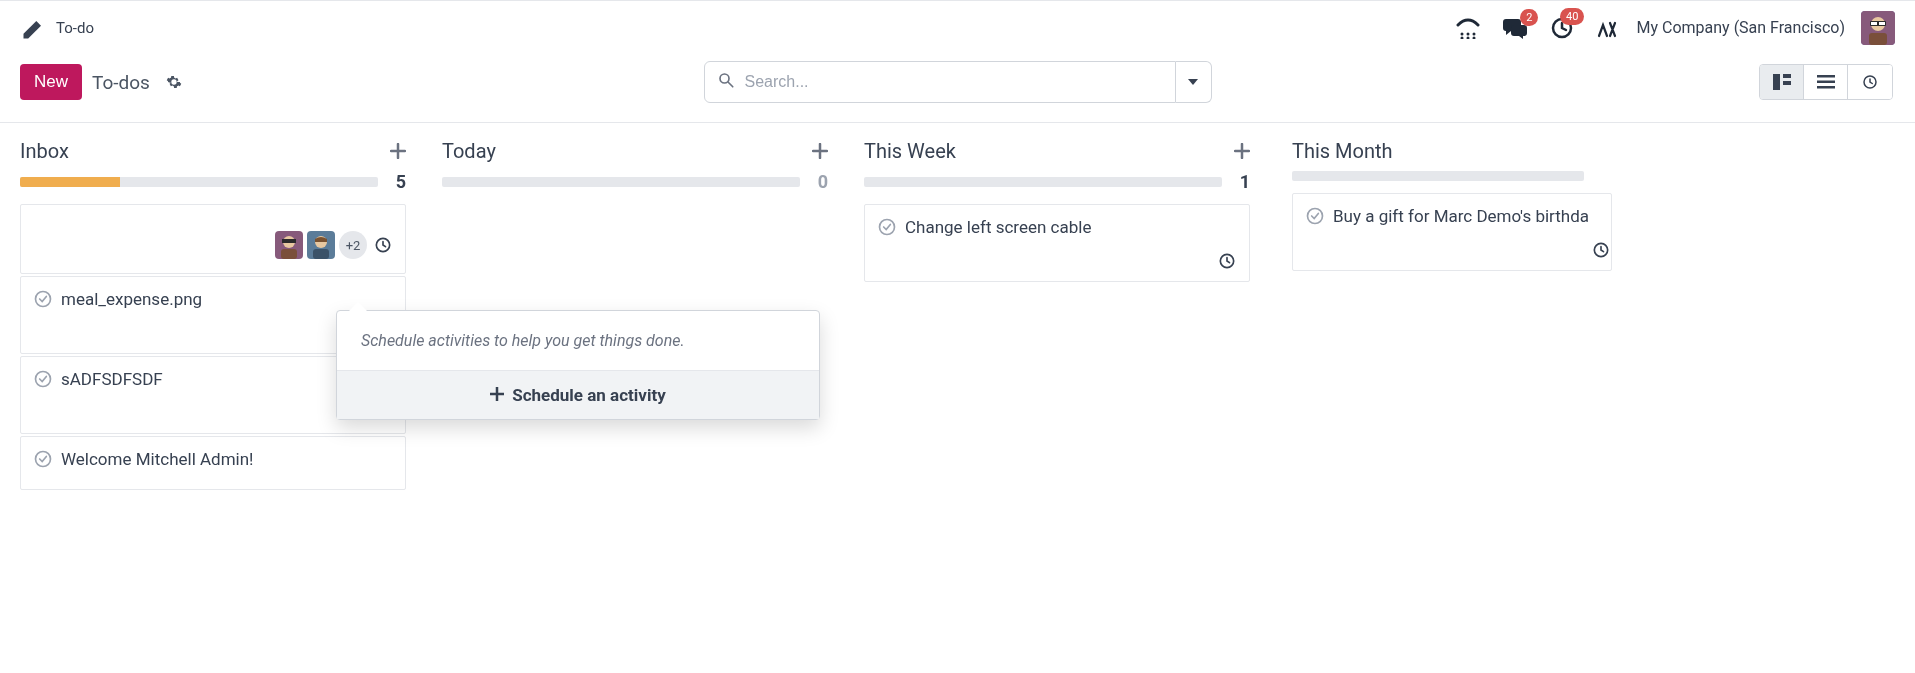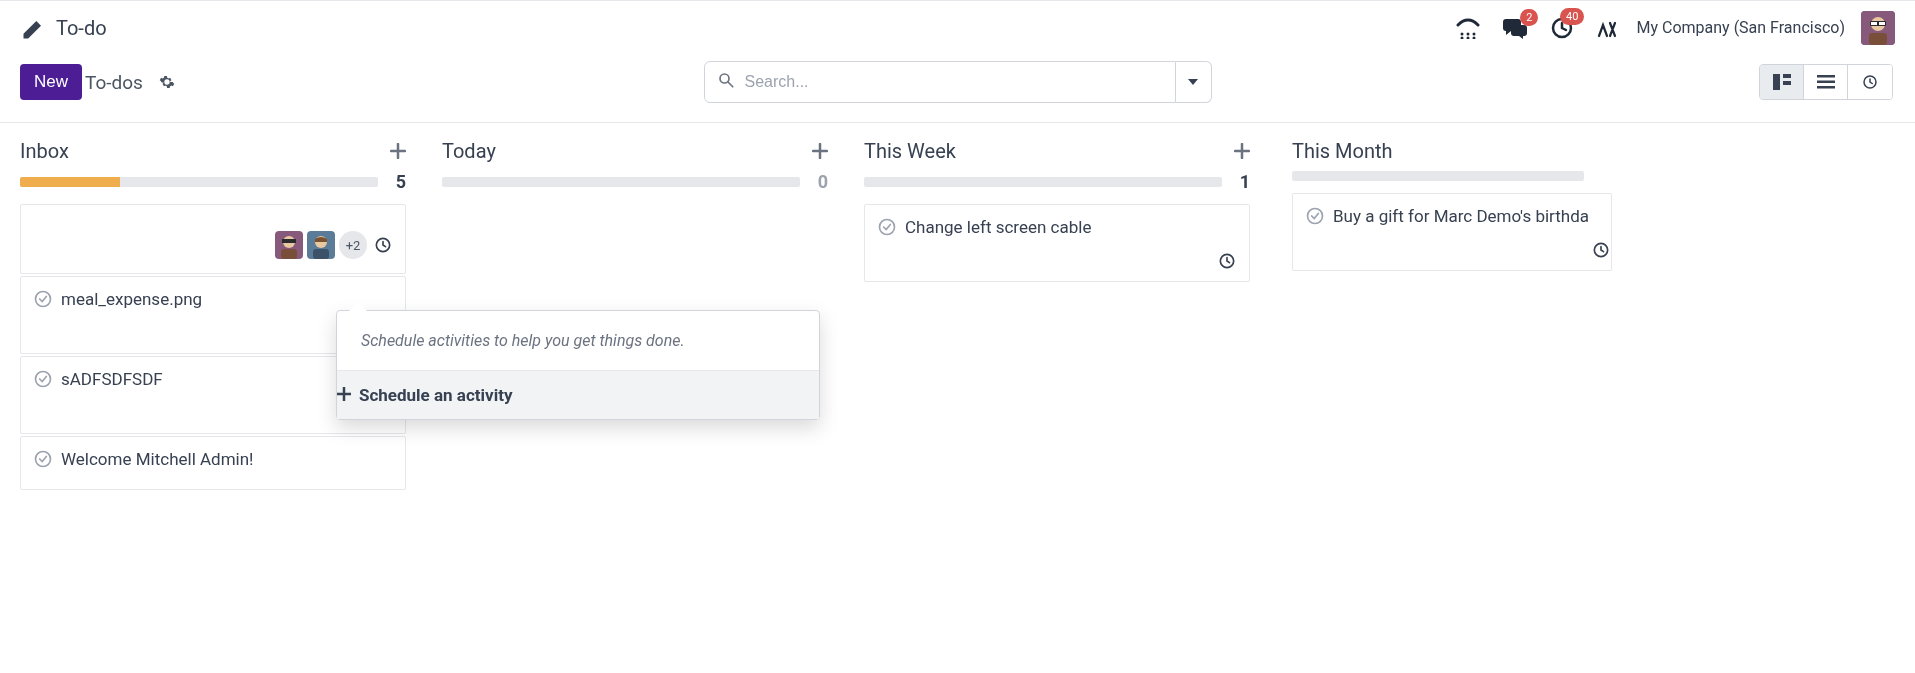"To-do" .app-title { font-size: 20px -> 15px }
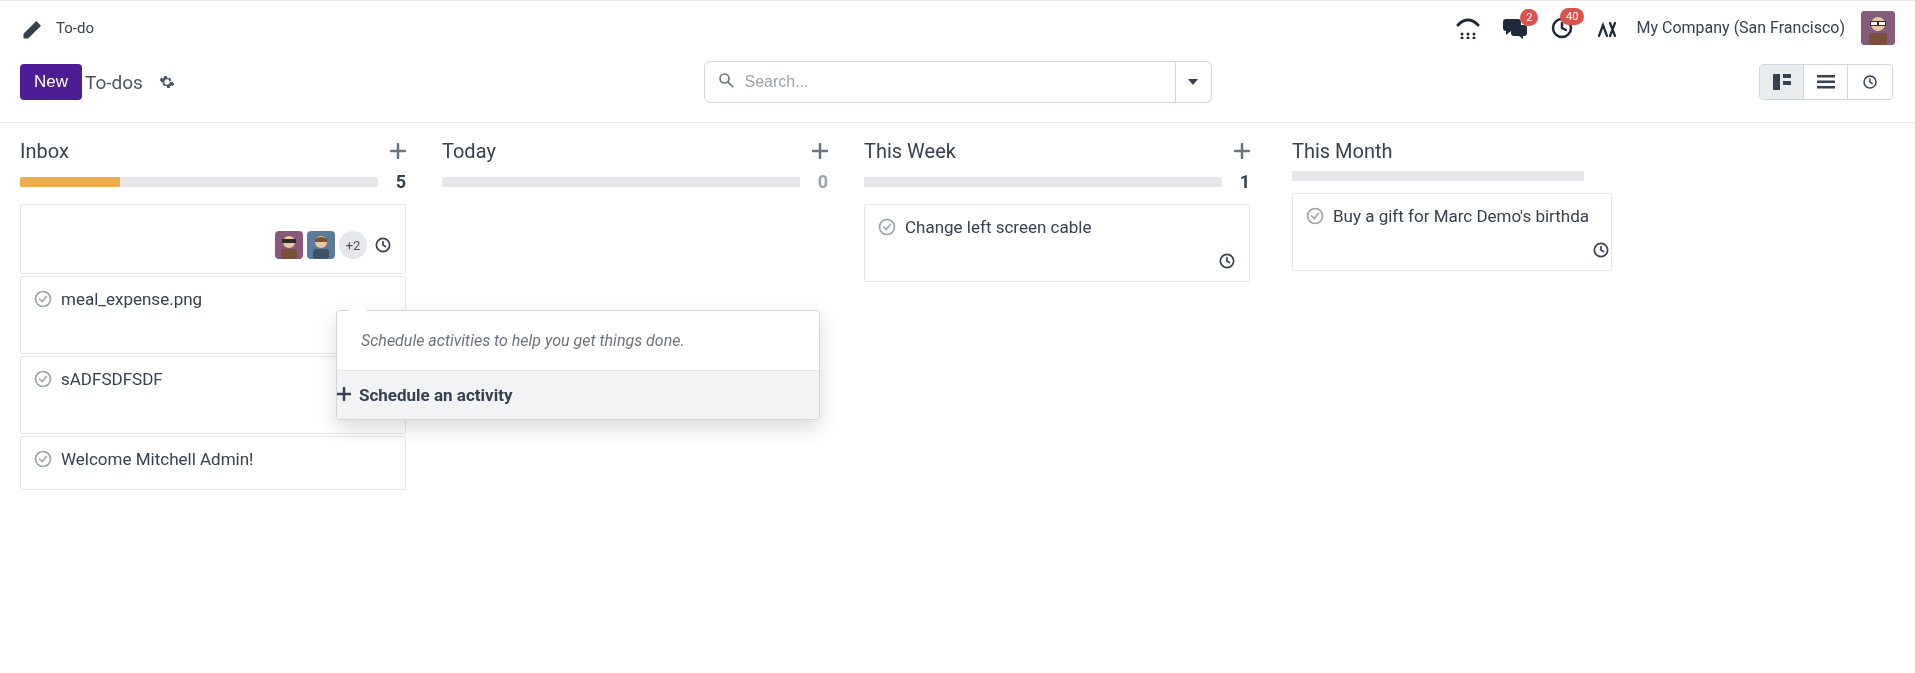"New" .new-btn { background: #4c1d95 -> #be185d; margin-right: 3px -> 10px }
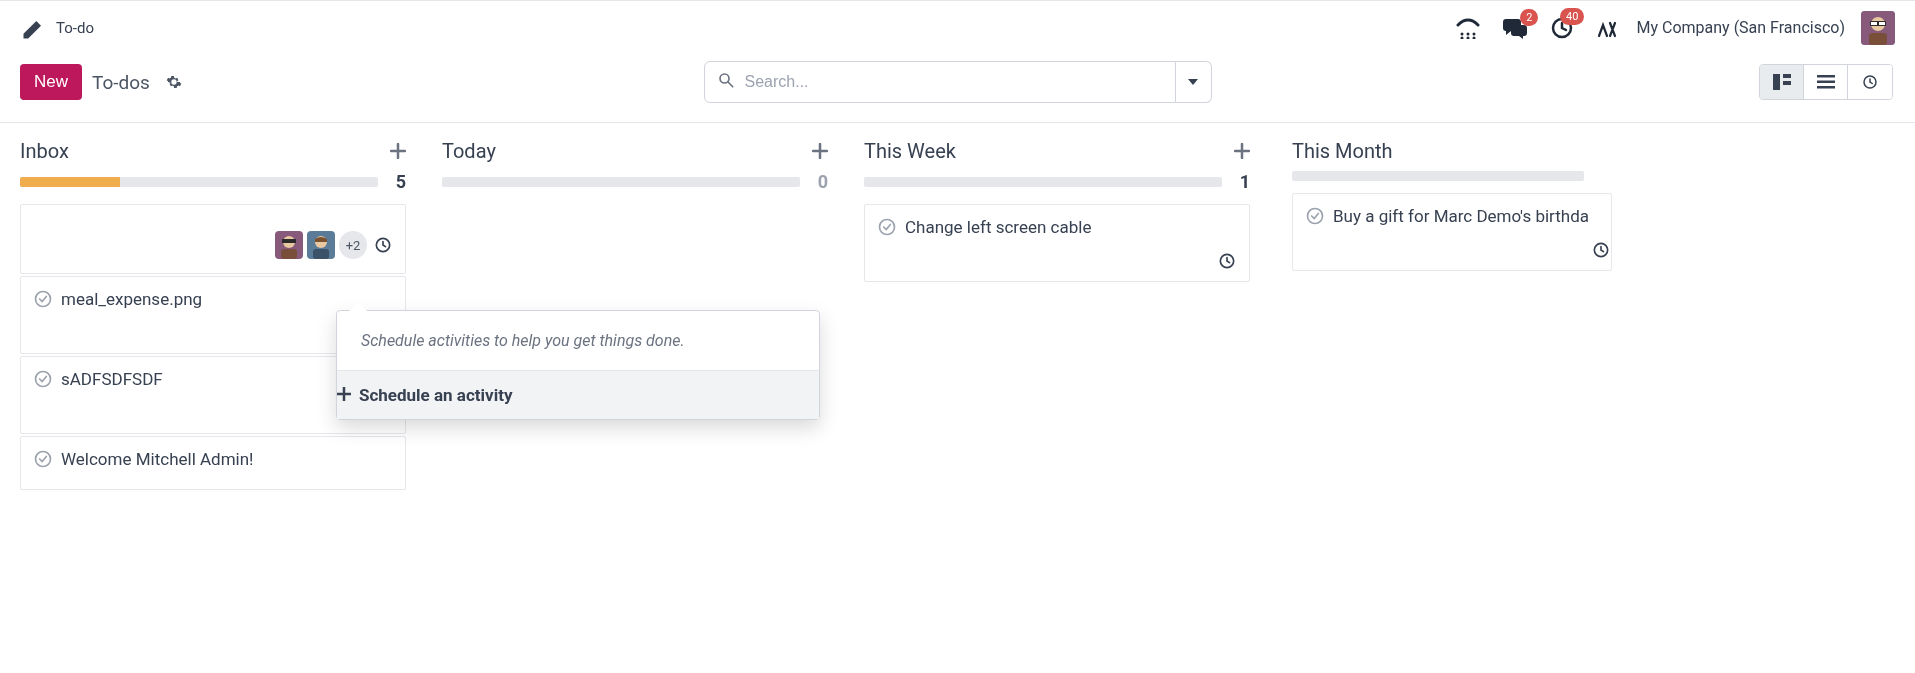"Schedule an activity" .popover-footer { text-align: none -> center }
